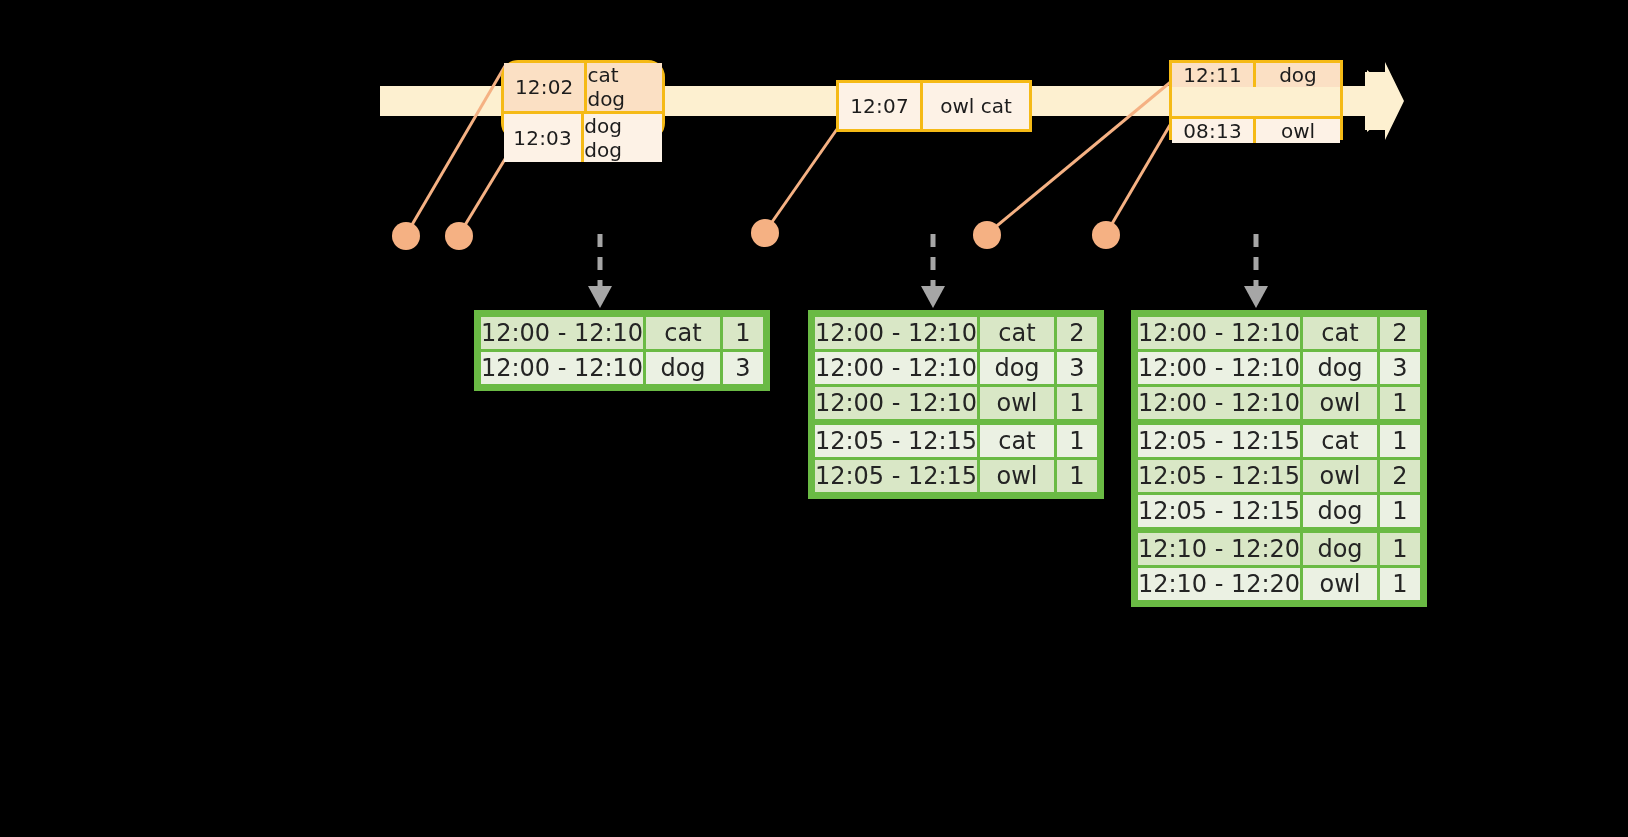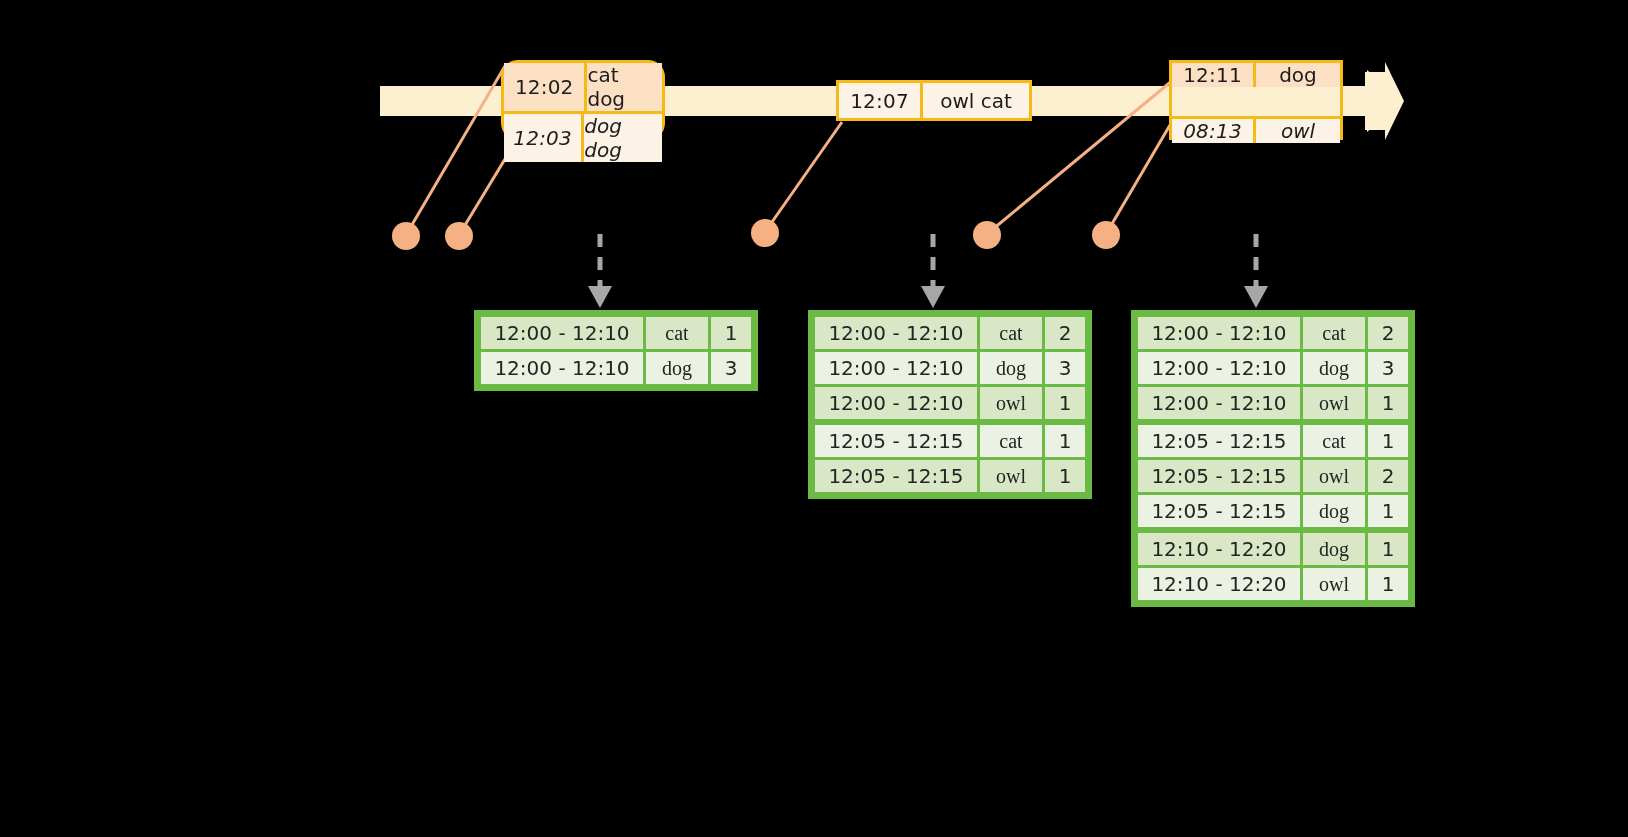"12:07" div.evt-box { height: 41px -> 52px }
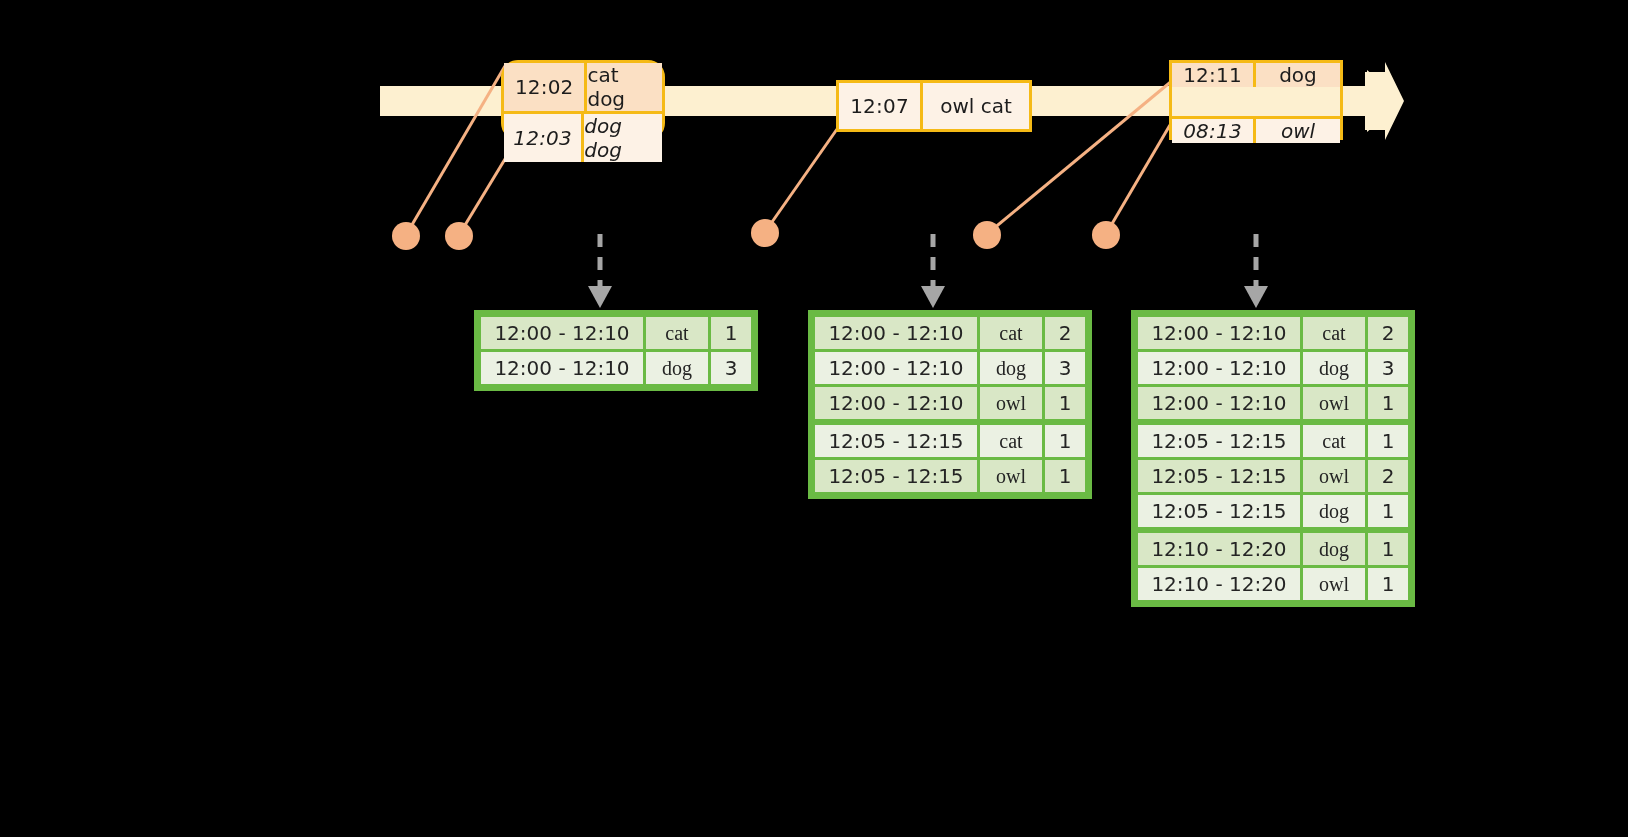"12:03" .evt-row + .evt-row { font-style: italic -> none }
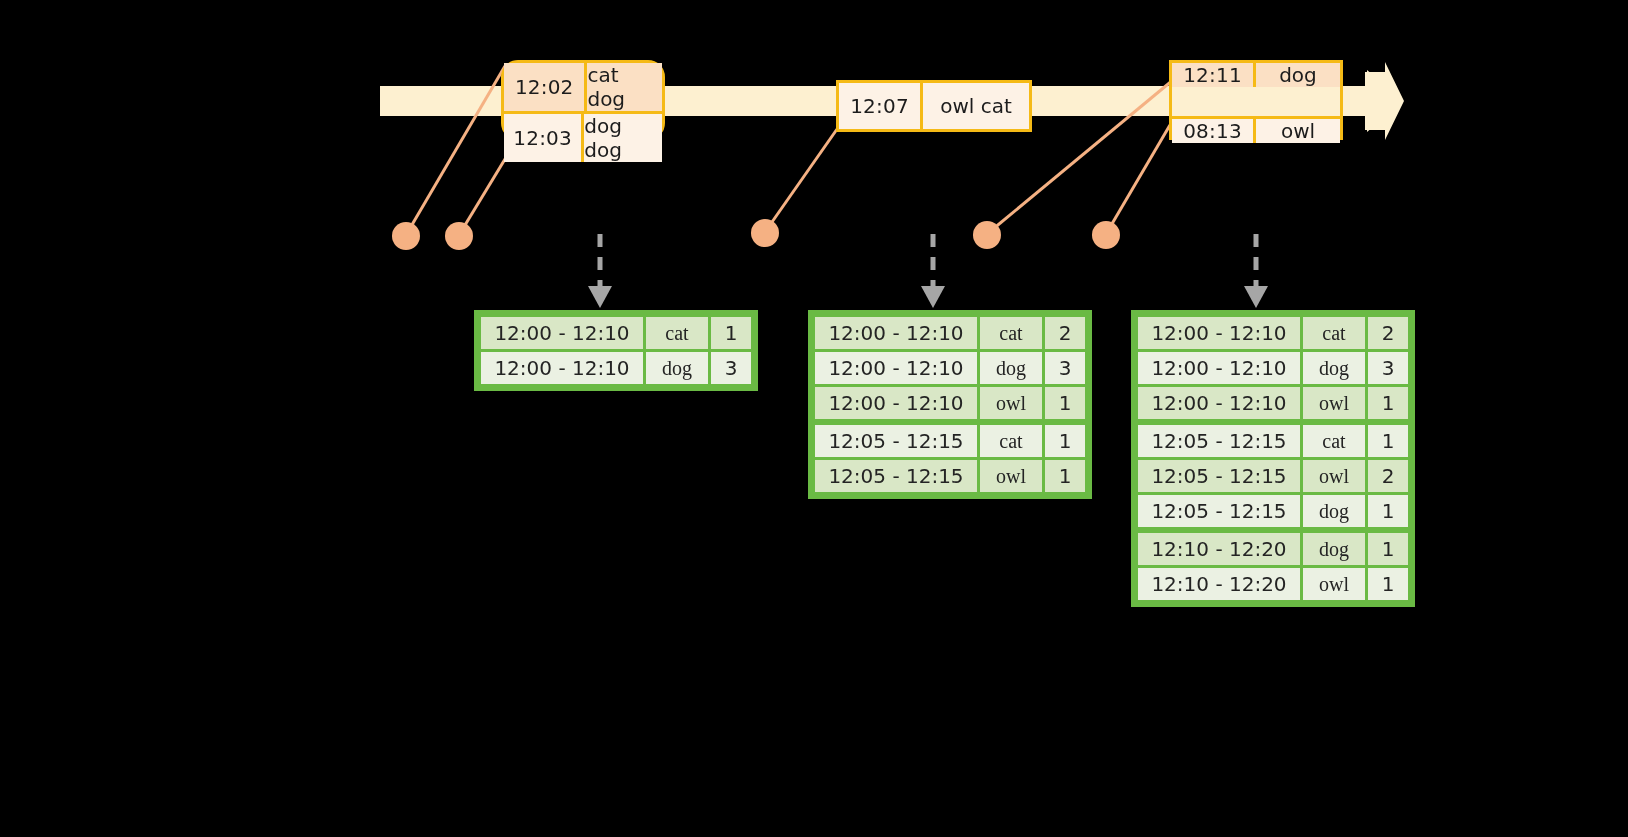"12:00 - 12:10" .gcell { font-size: 20px -> 24px }
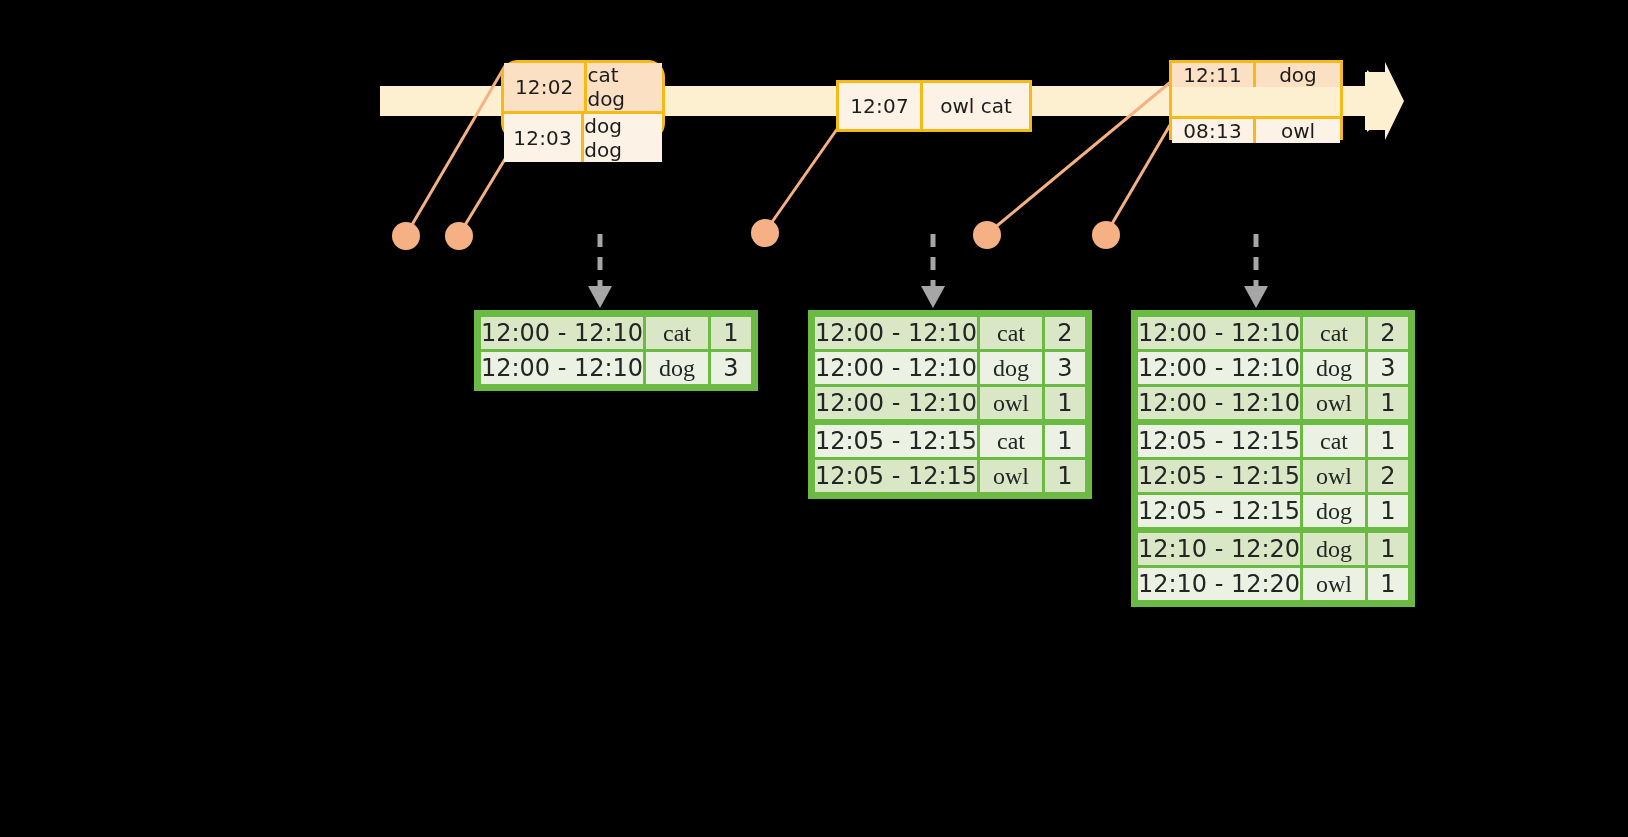"cat" .gcell.c-word { font-family: Liberation Serif, serif -> none; width: 62px -> 74px }
